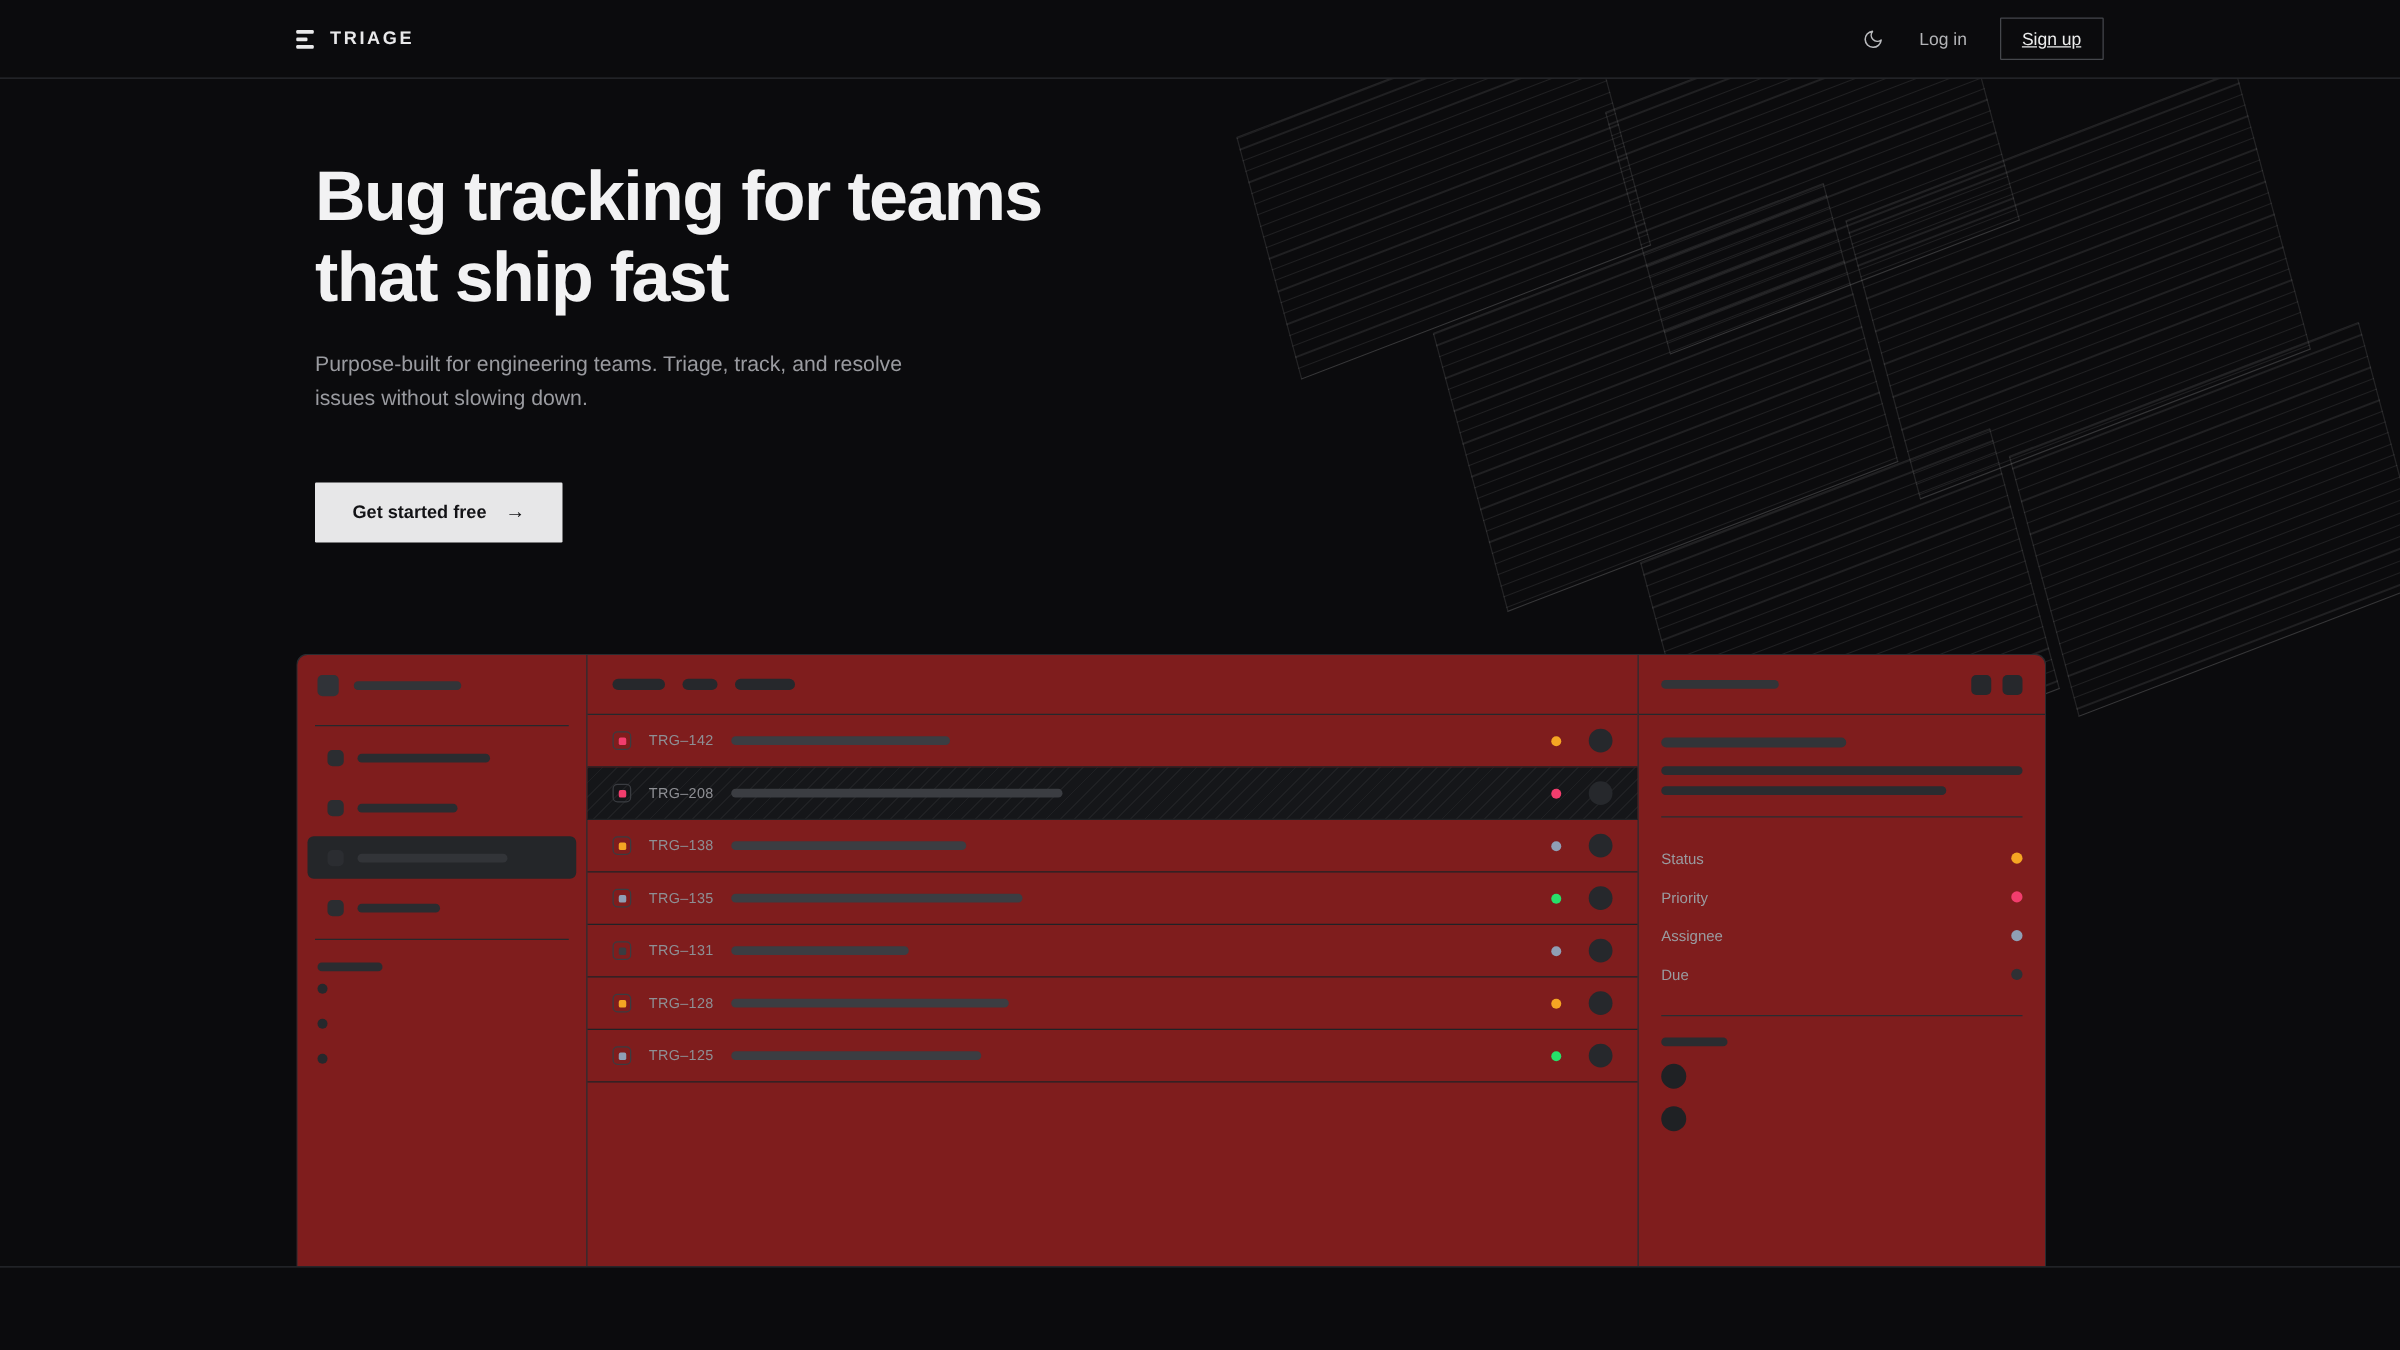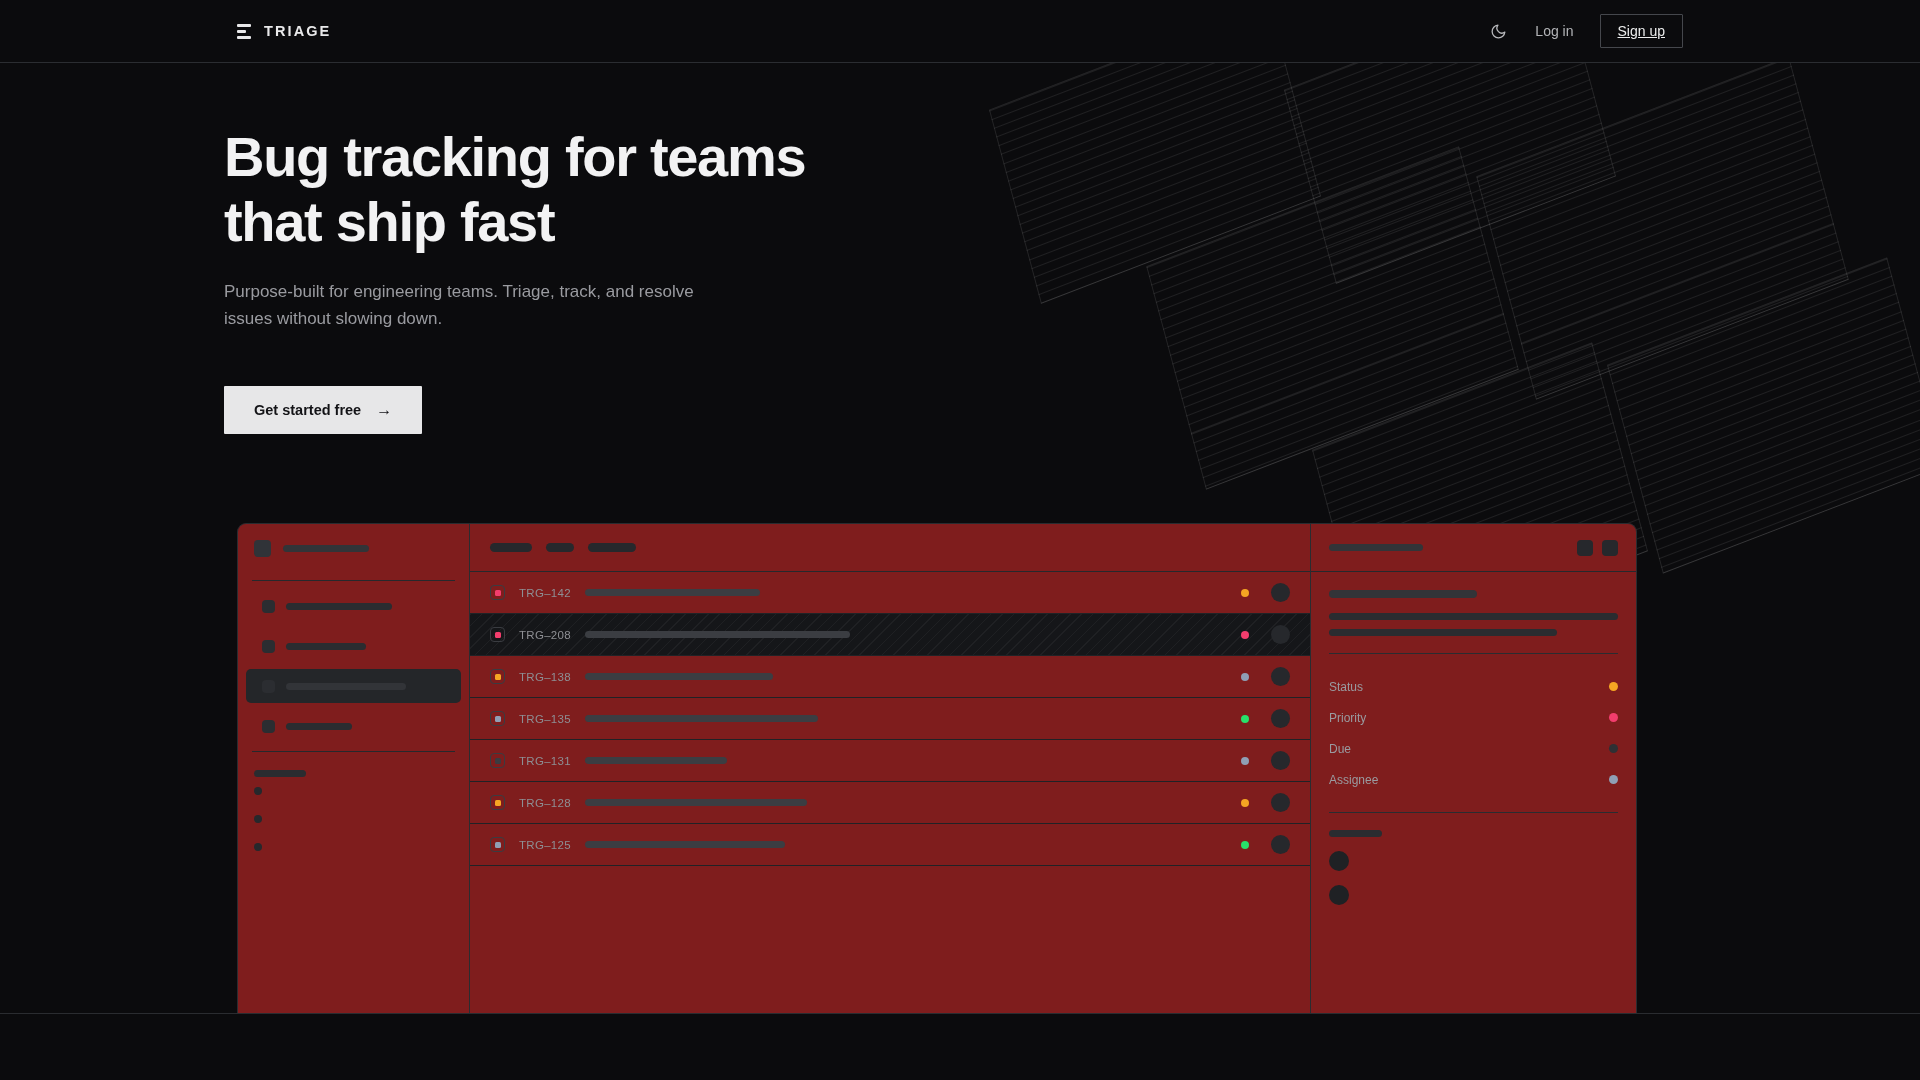"Bug tracking for teams" .hero { left: 224px -> 252px }
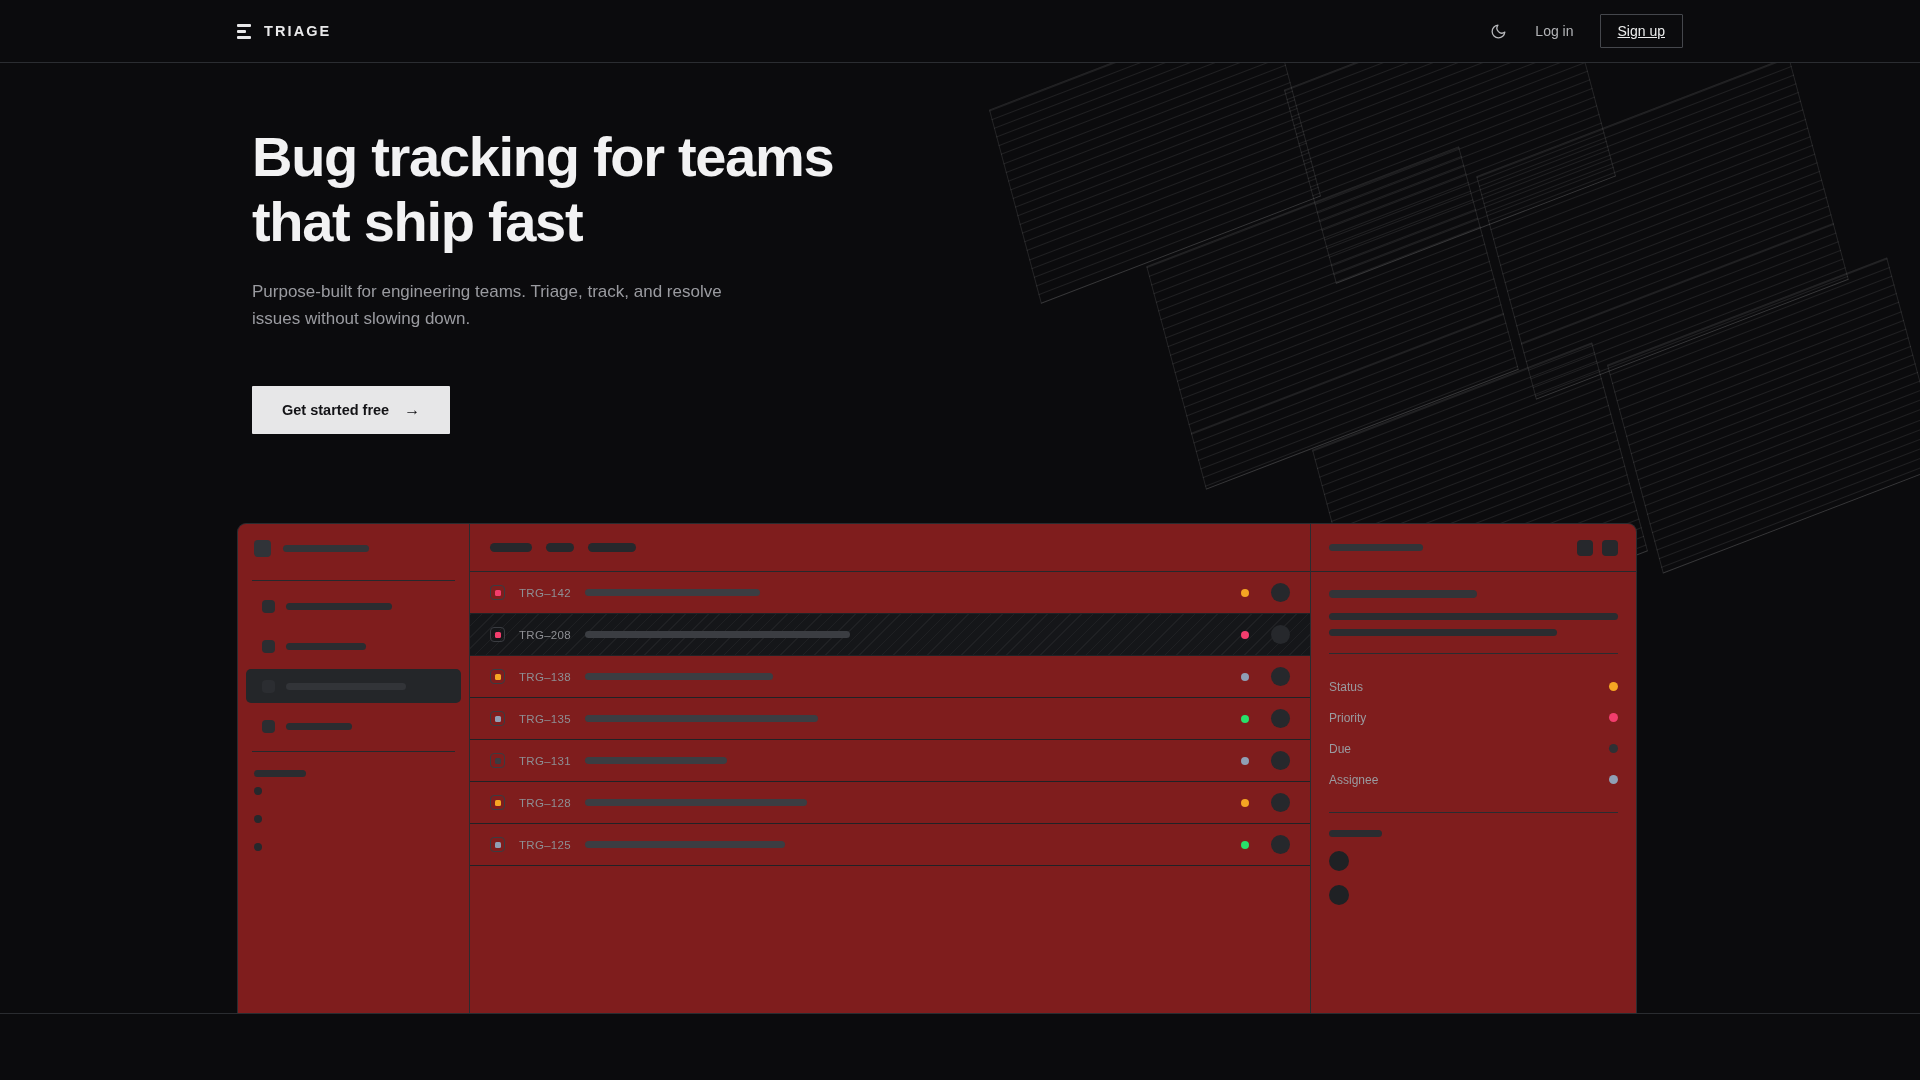"Due" div.meta-row { order: before "Assignee" -> after "Assignee" }
